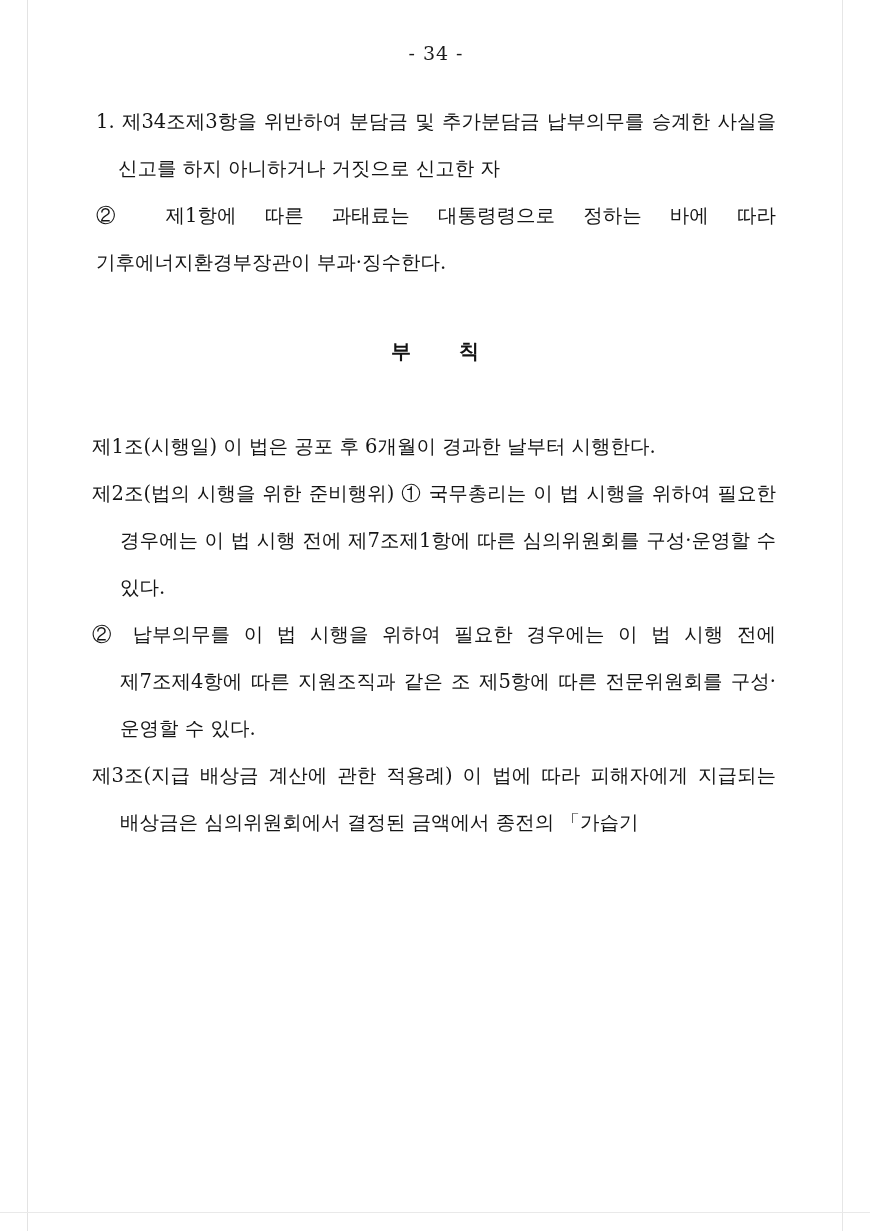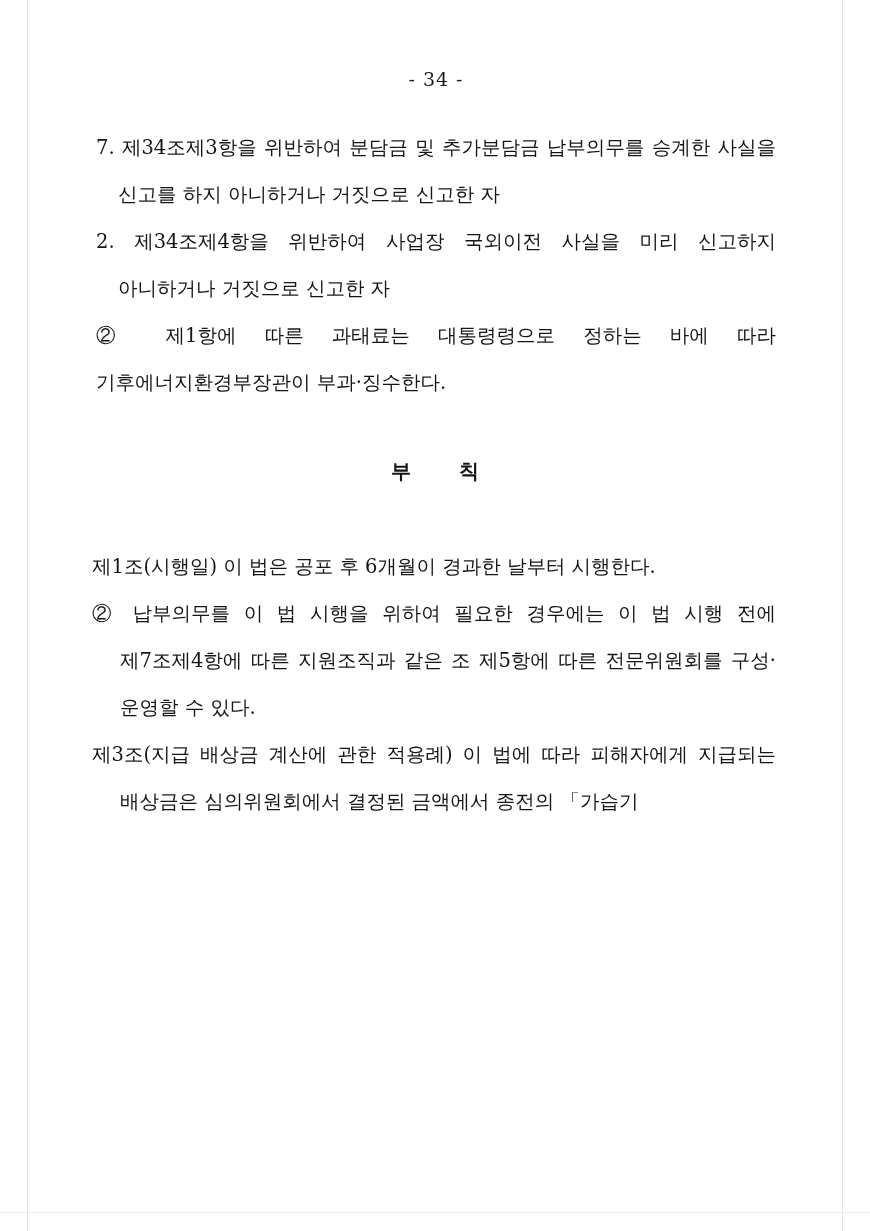"- 34 -" .content { top: 68px -> 42px }
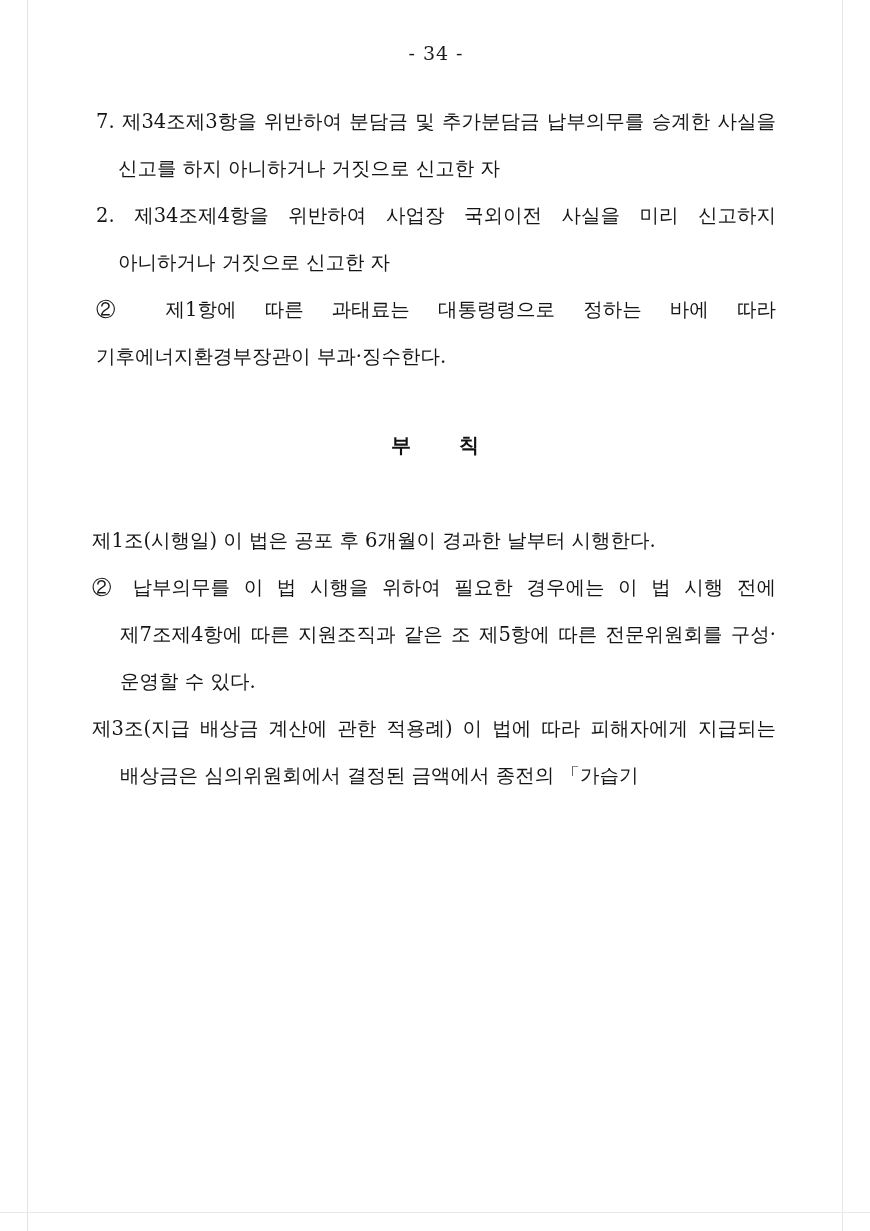"7. 제34조제3항을 위반하여 분담금 및" p.para { text: 7 -> 1 }
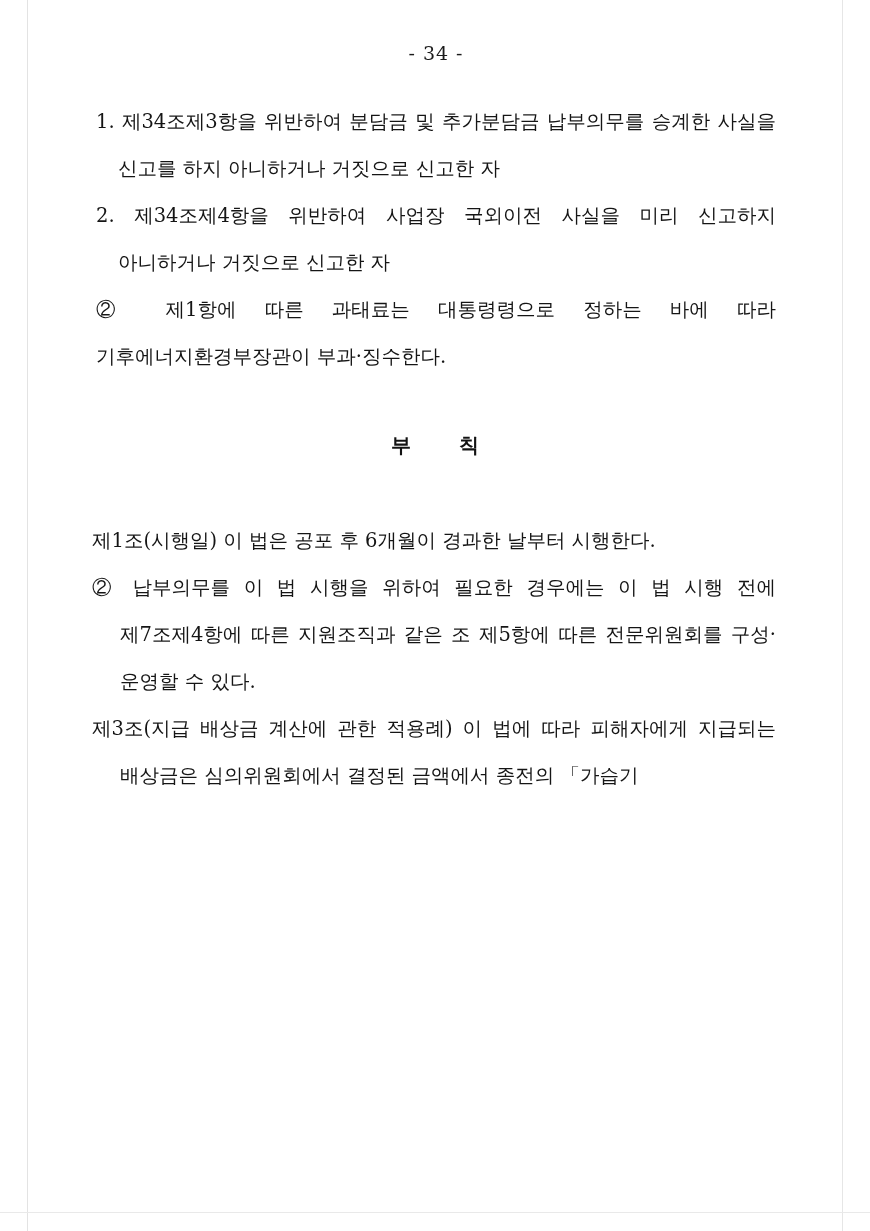"2. 제34조제4항을 위반하여 사업장 국외이전" p.para { html: <p>2. 제34조제4항을 위반하여 사업장 국외이전 사실을 미리 신고하지 아니하거나 거짓으로 신고한 자</p> -> none }
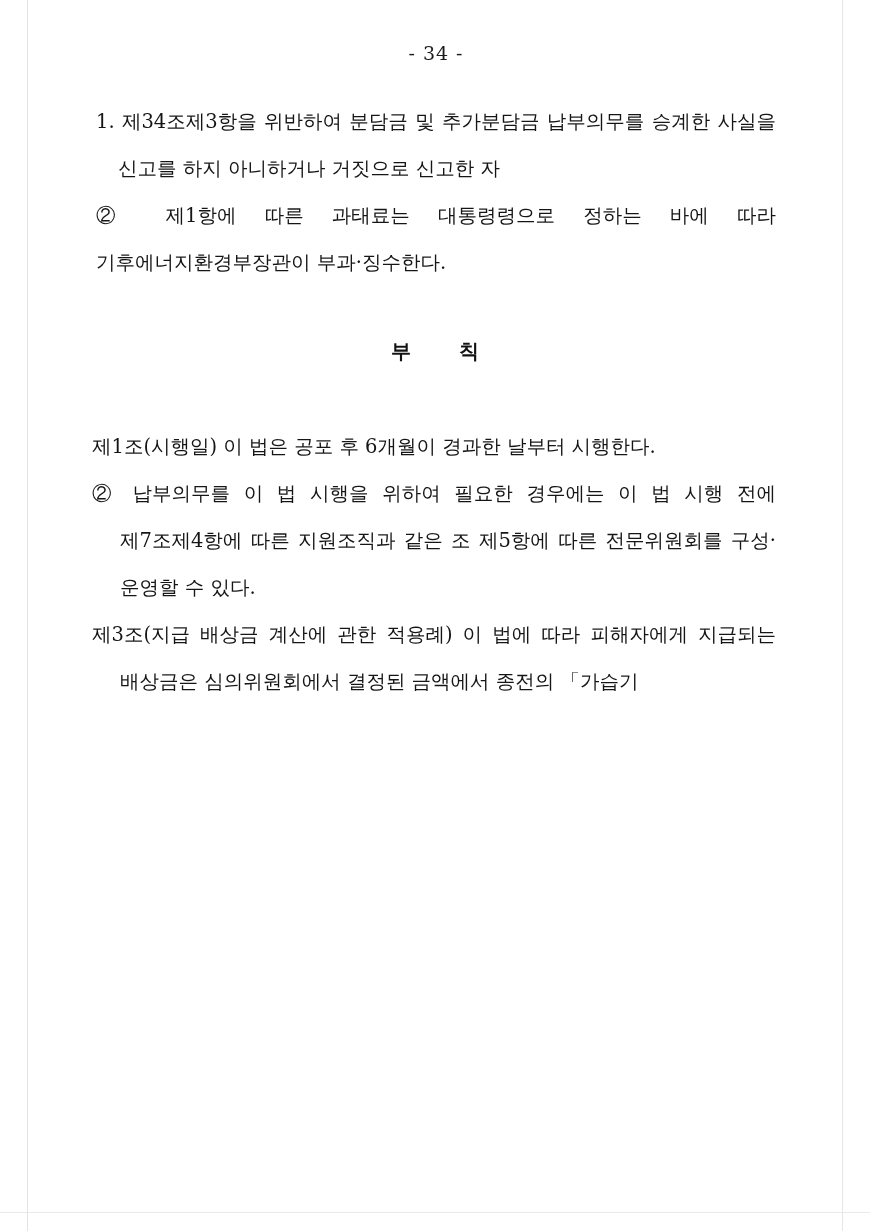"제2조(법의 시행을 위한 준비행위) ①" p.para { html: none -> <p>제2조(법의 시행을 위한 준비행위) ① 국무총리는 이 법 시행을 위하여 필요한 경우에는 이 법 시행 전에 제7조제1항에 따른 심의위원회를 구성·운영할 수 있다.</p> }
